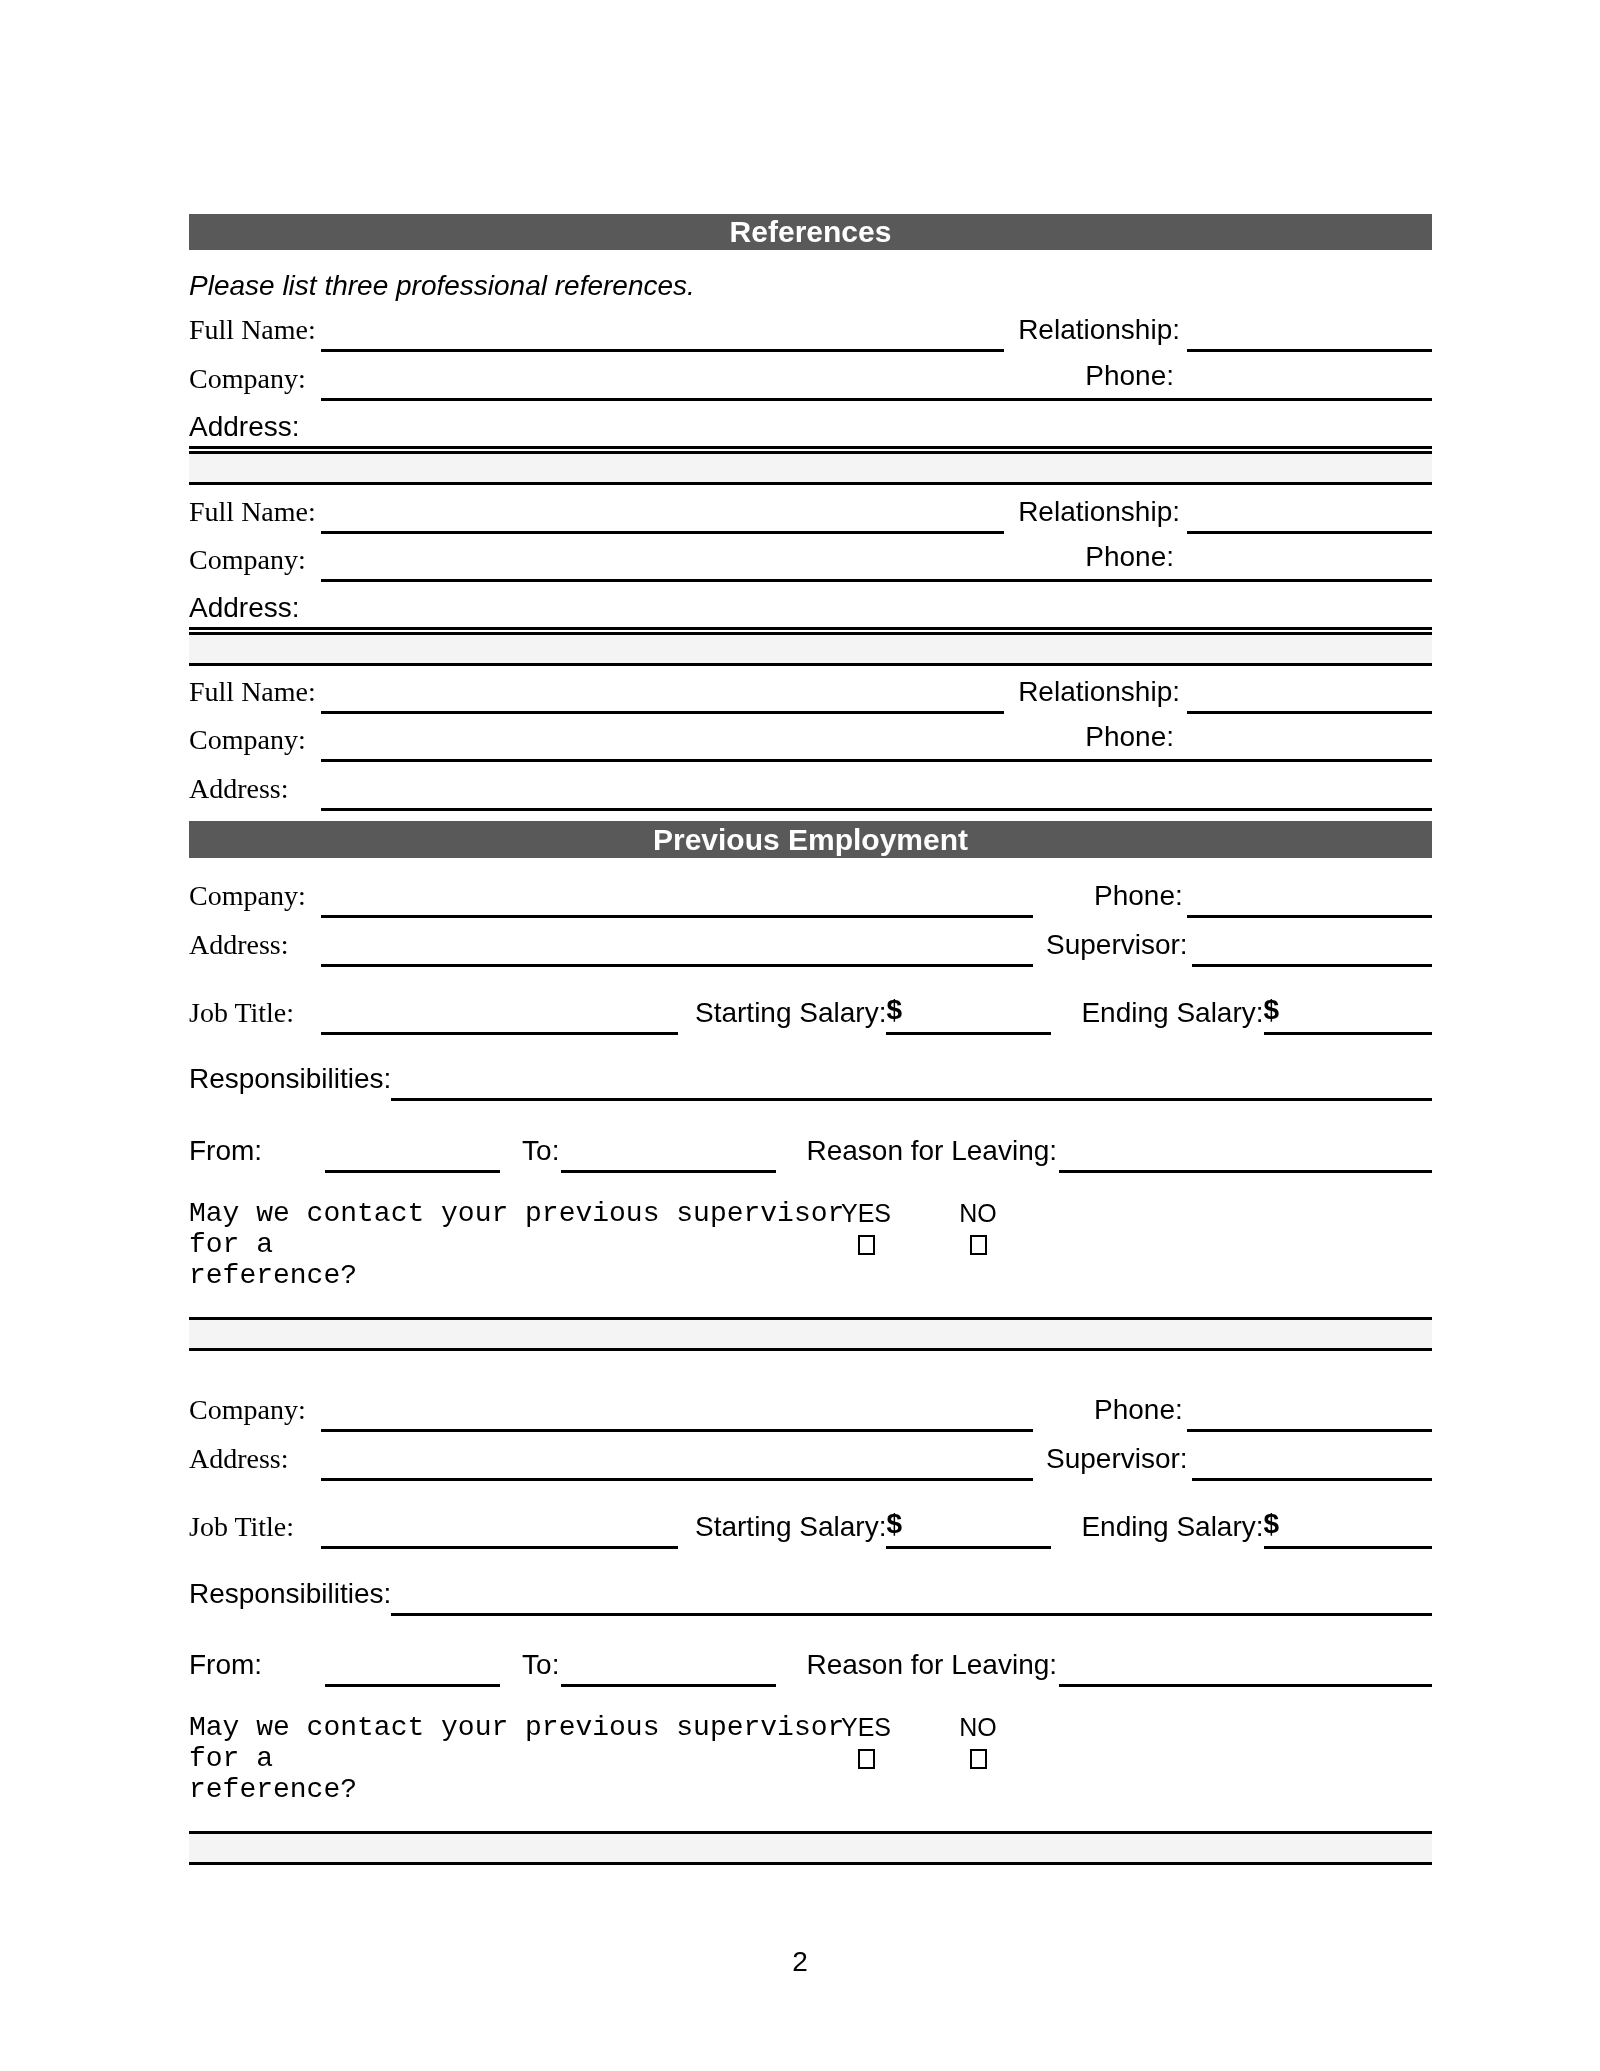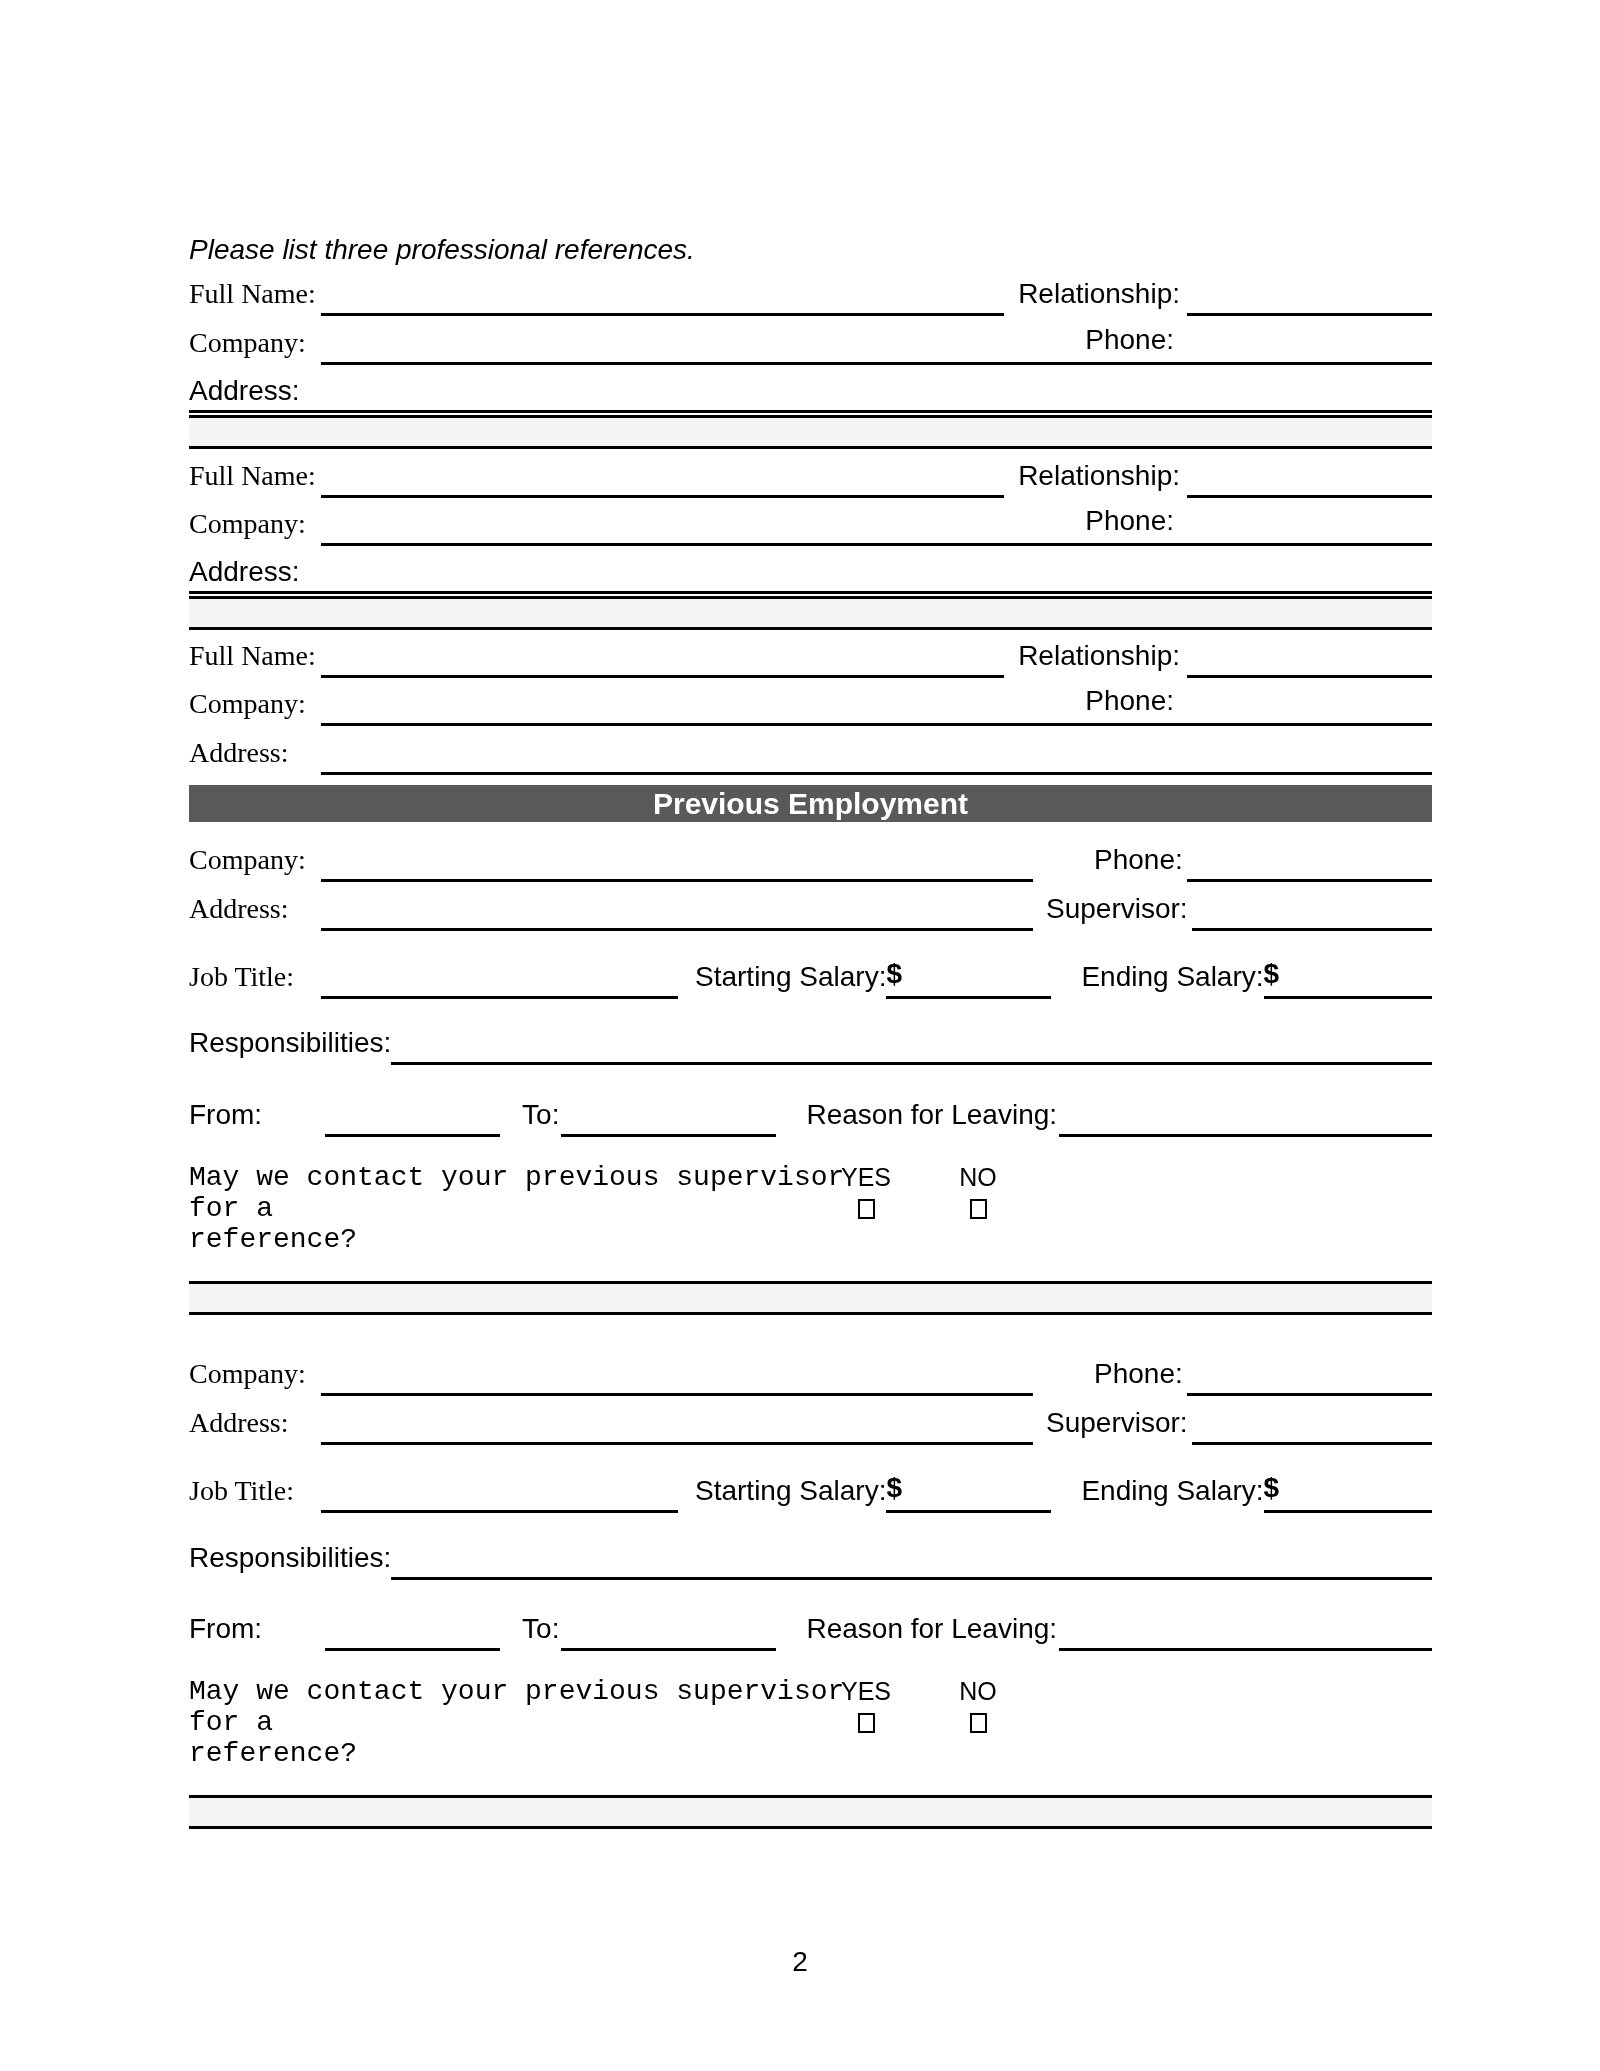"References" div.section-bar { html: none -> <div> <span>References</span> </div> }
